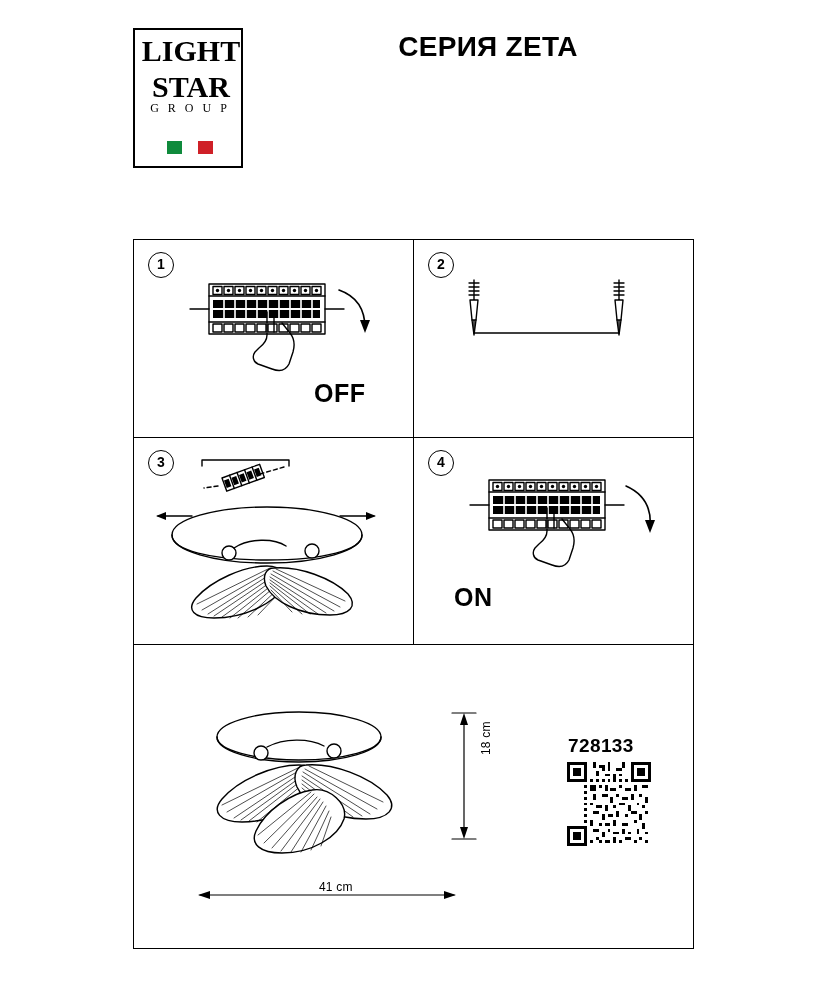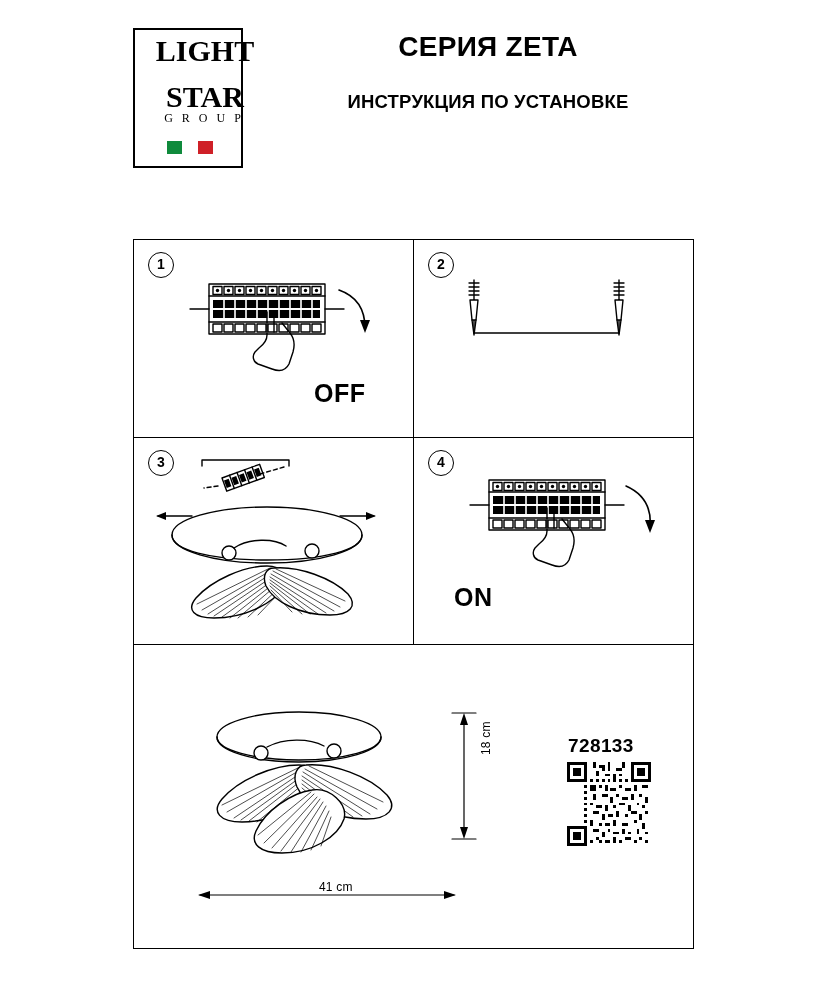"LIGHT" .logo-text { padding-left: 14px -> none }
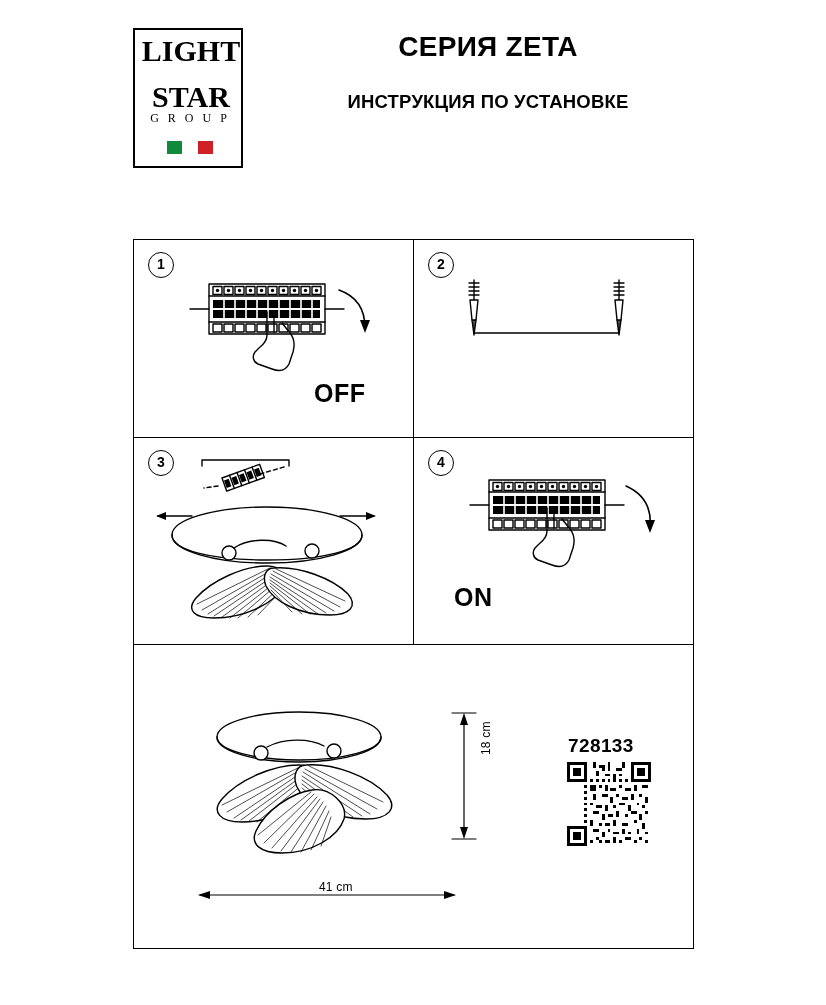"STAR" .logo-l2 { margin-top: 16px -> 6px }
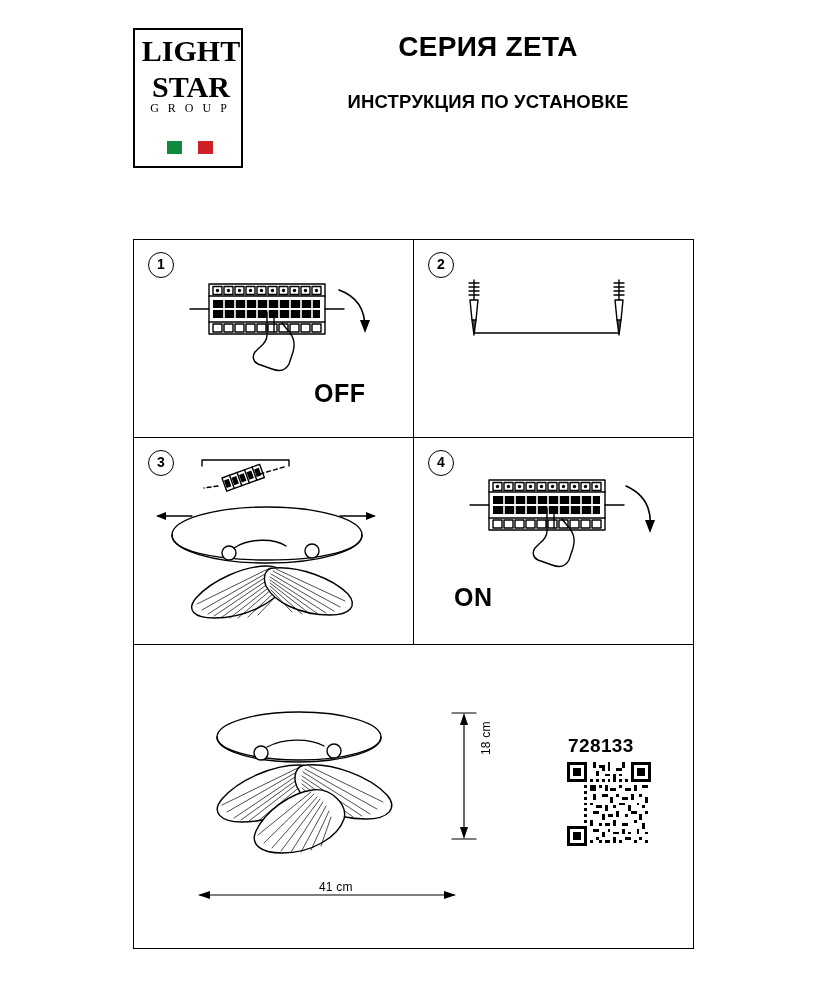"ИНСТРУКЦИЯ ПО УСТАНОВКЕ" div { html: <div>ИНСТРУКЦИЯ ПО УСТАНОВКЕ</div> -> none }
